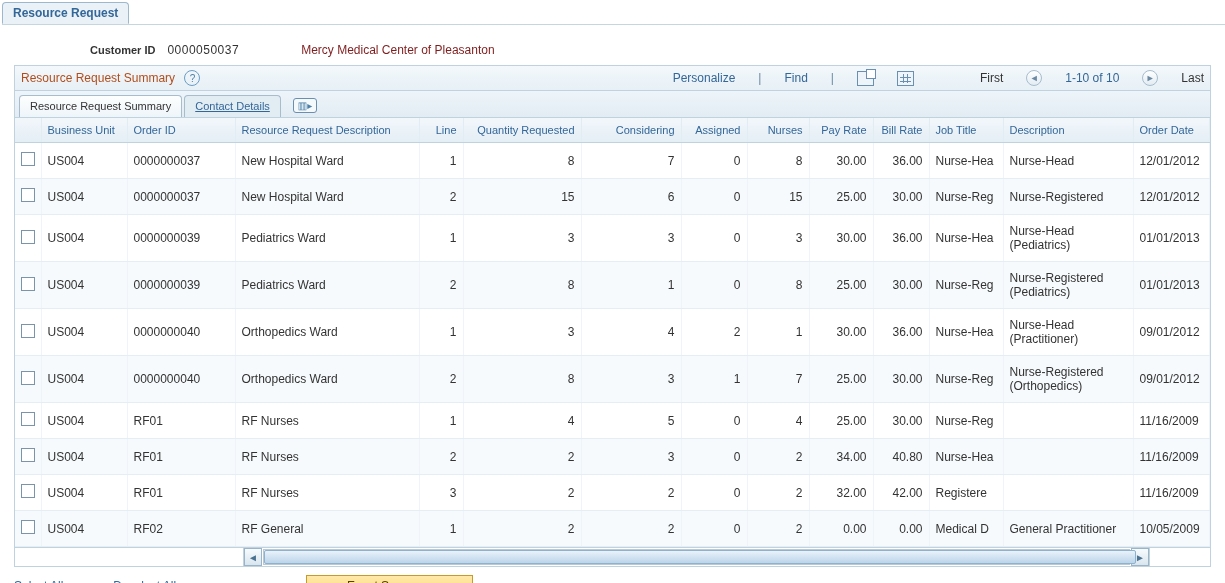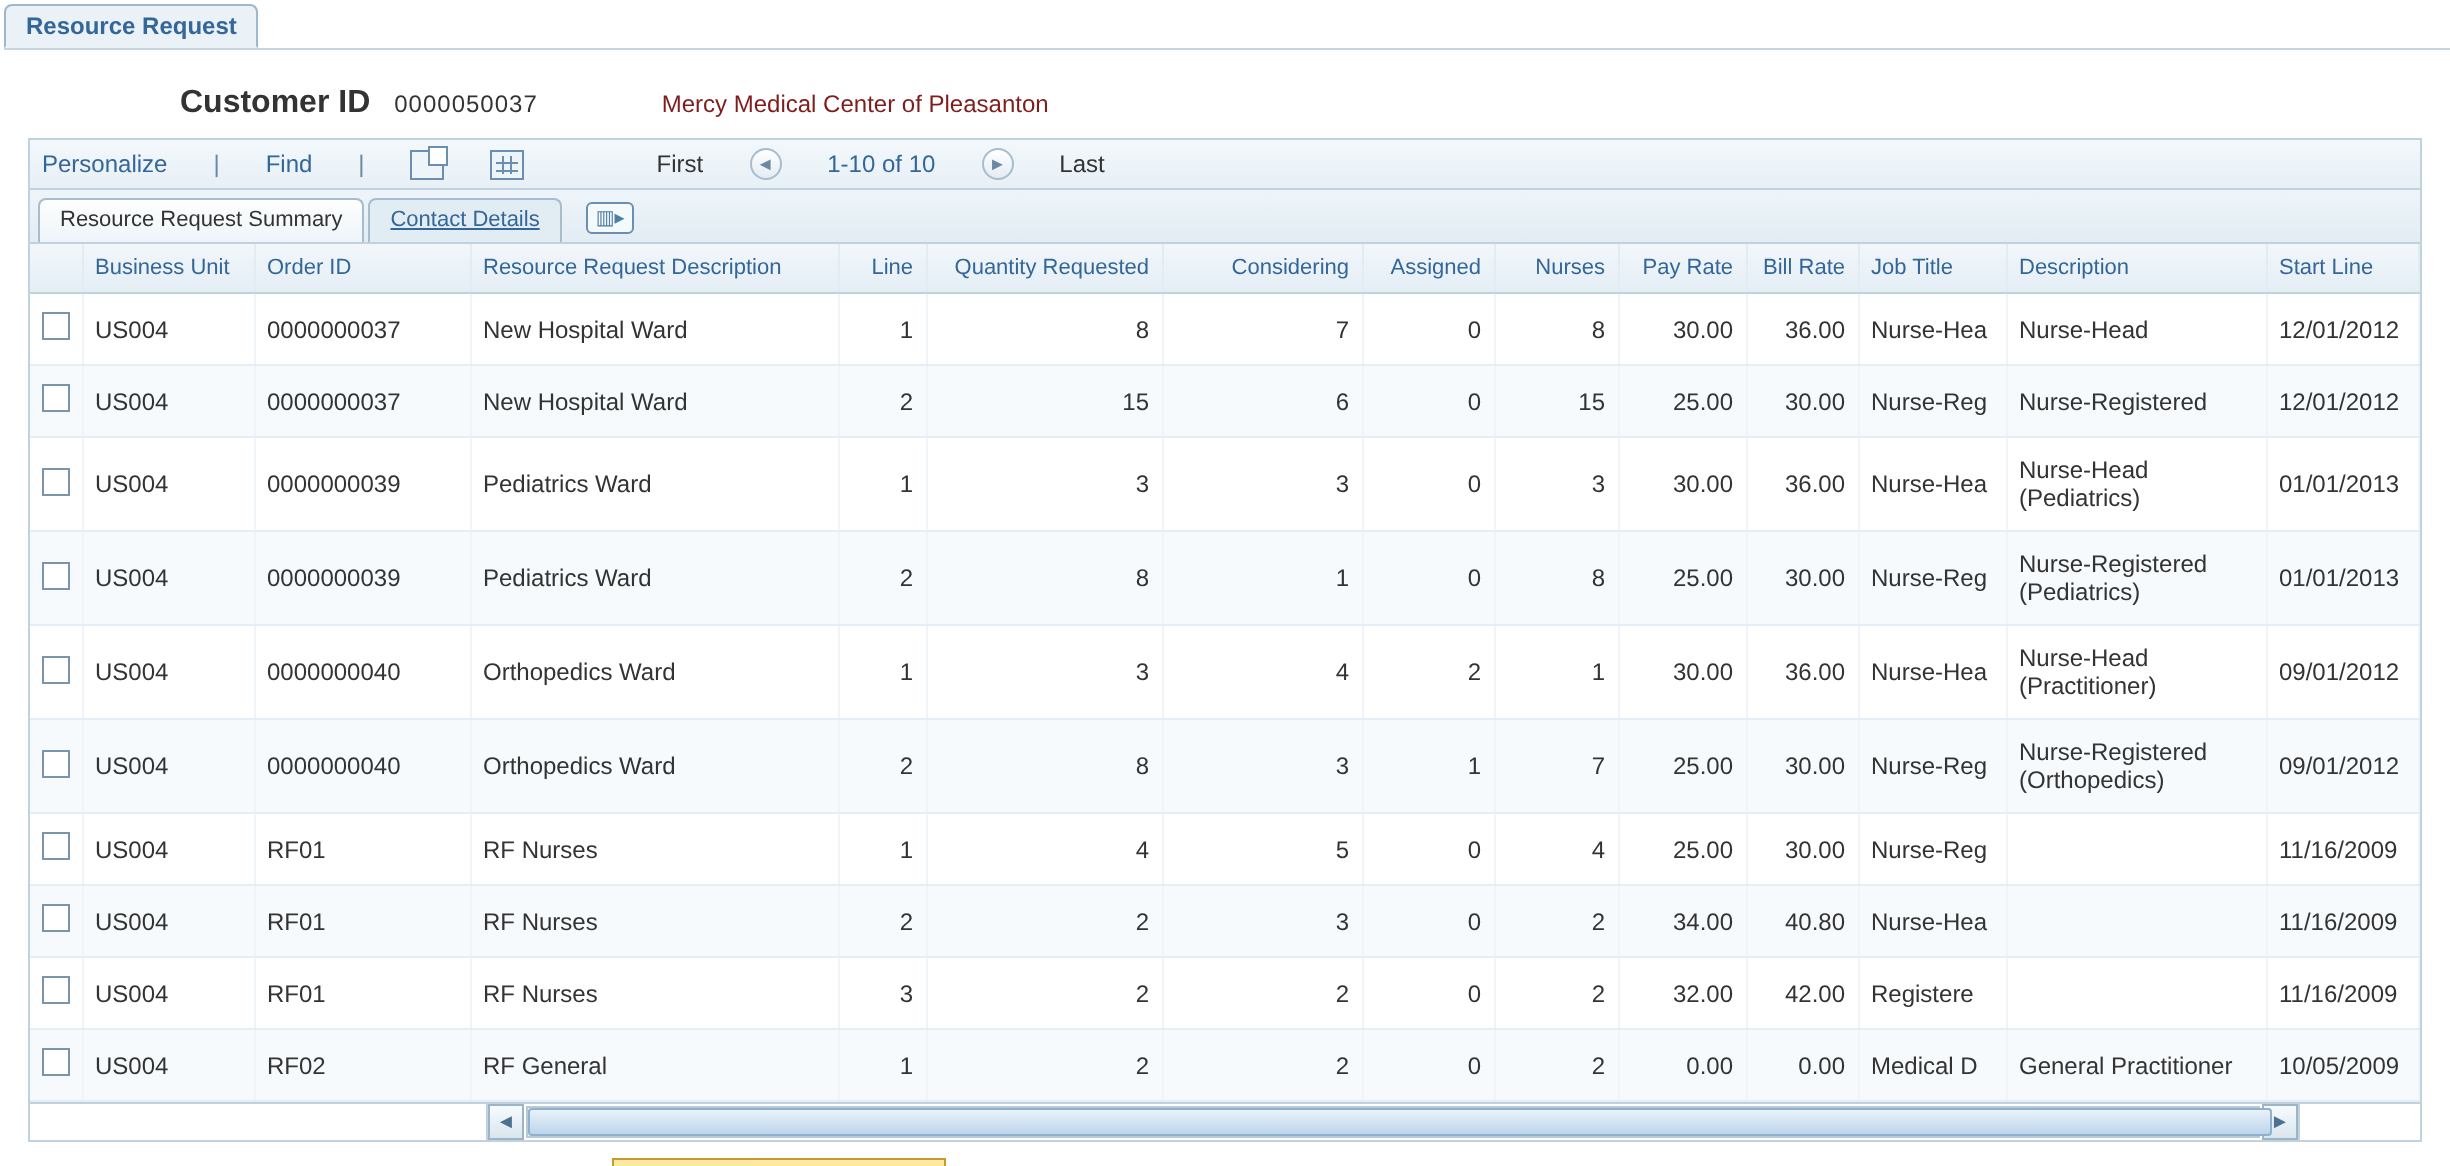"Customer ID" .cust-label { font-size: 16px -> 11px }
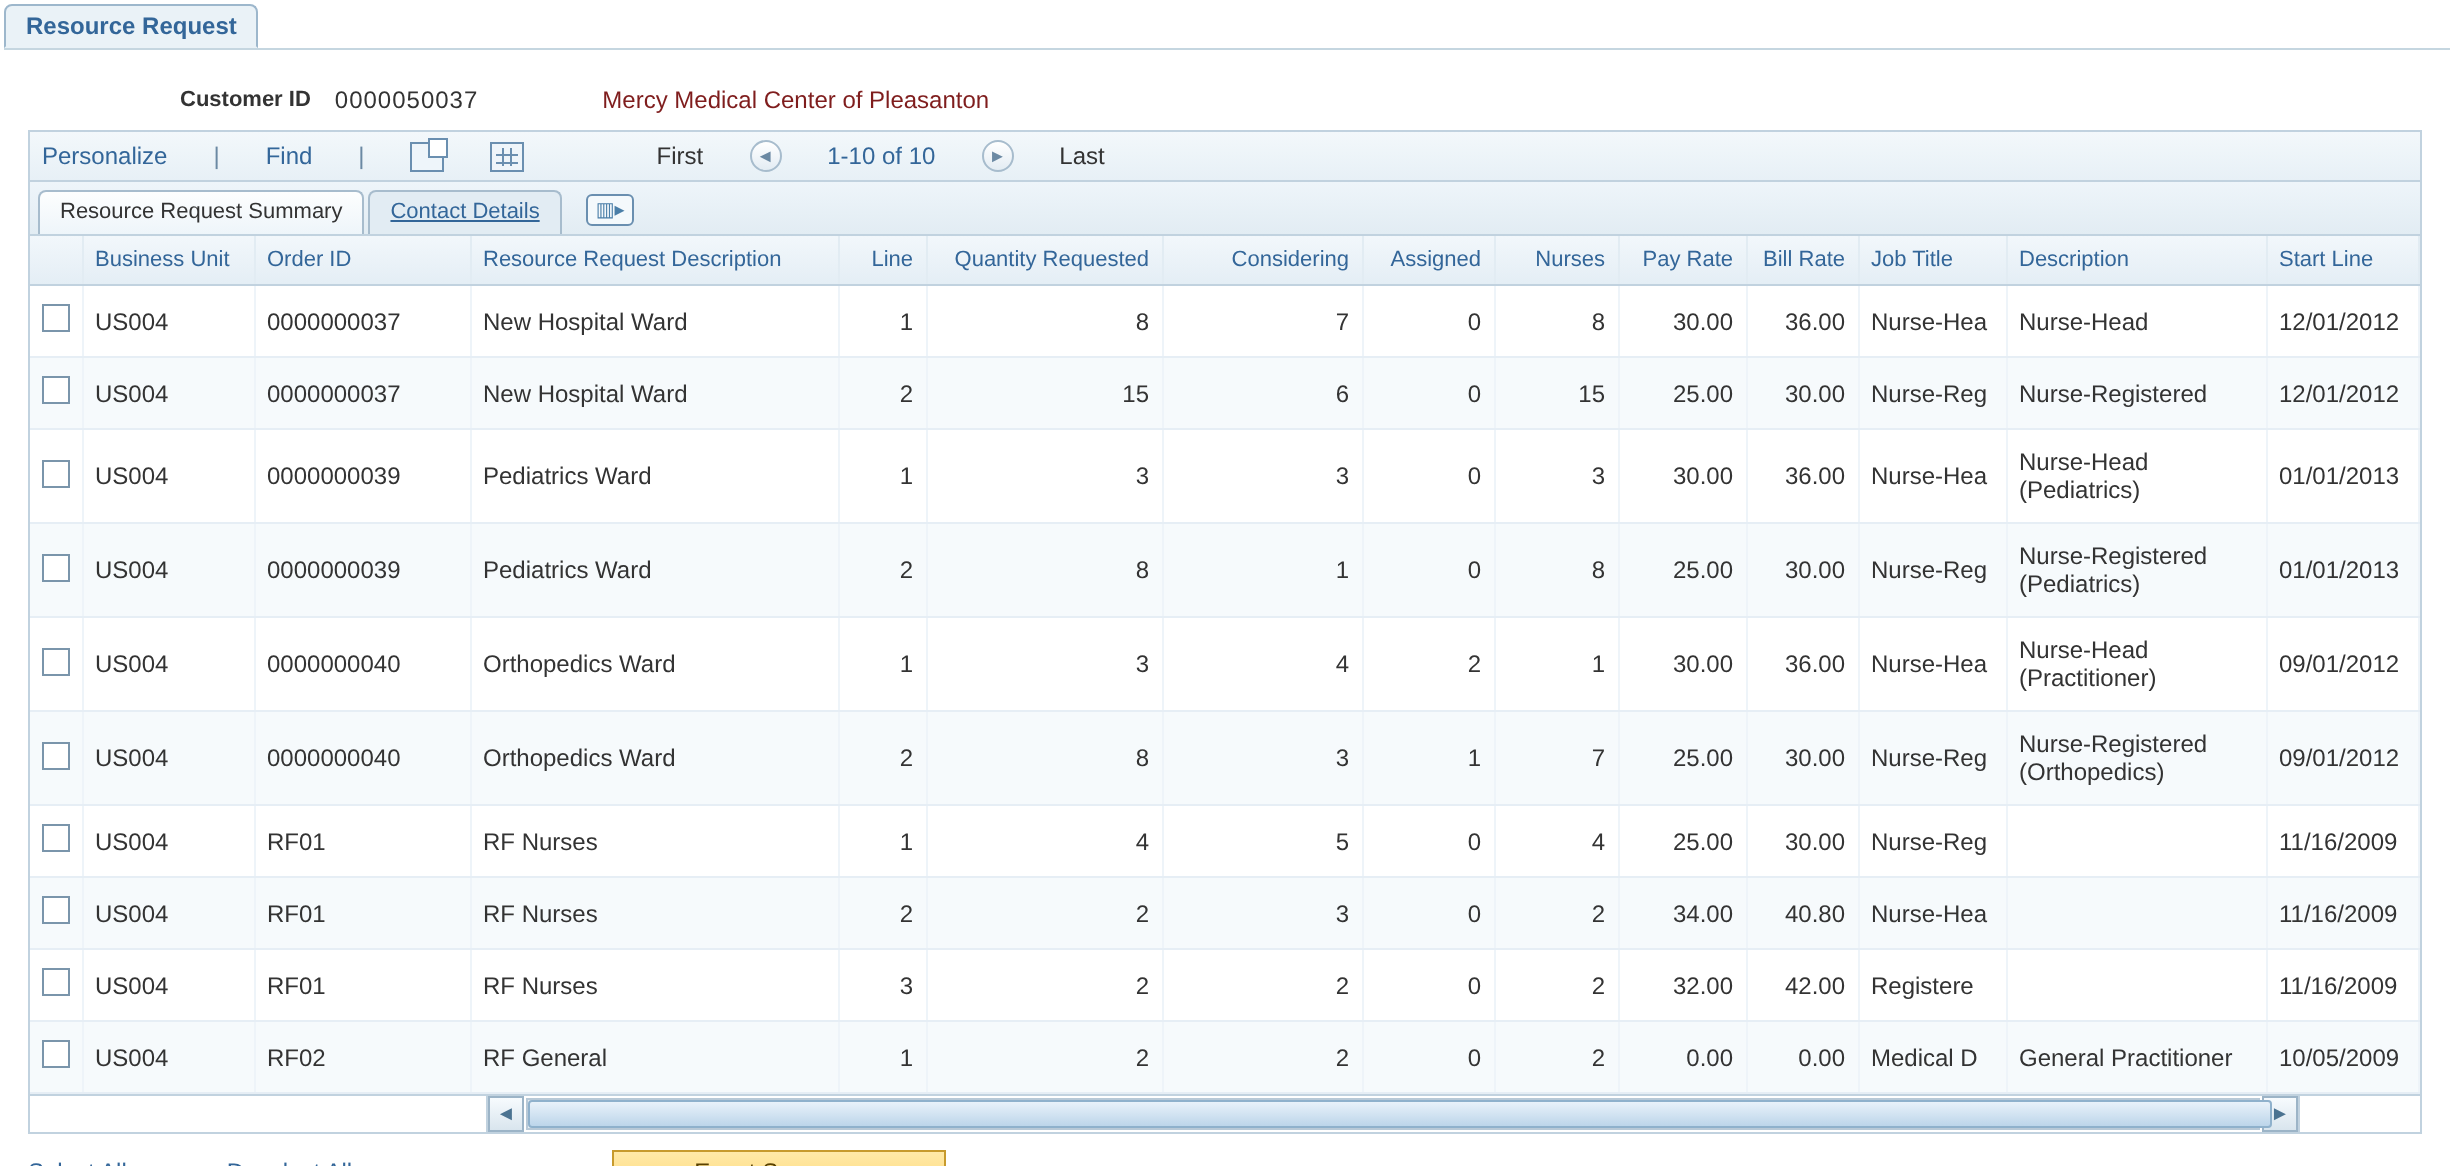"Resource Request Summary ?" div { html: none -> <div> <span>Resource Request Summary</span> <span>?</span> </div> }
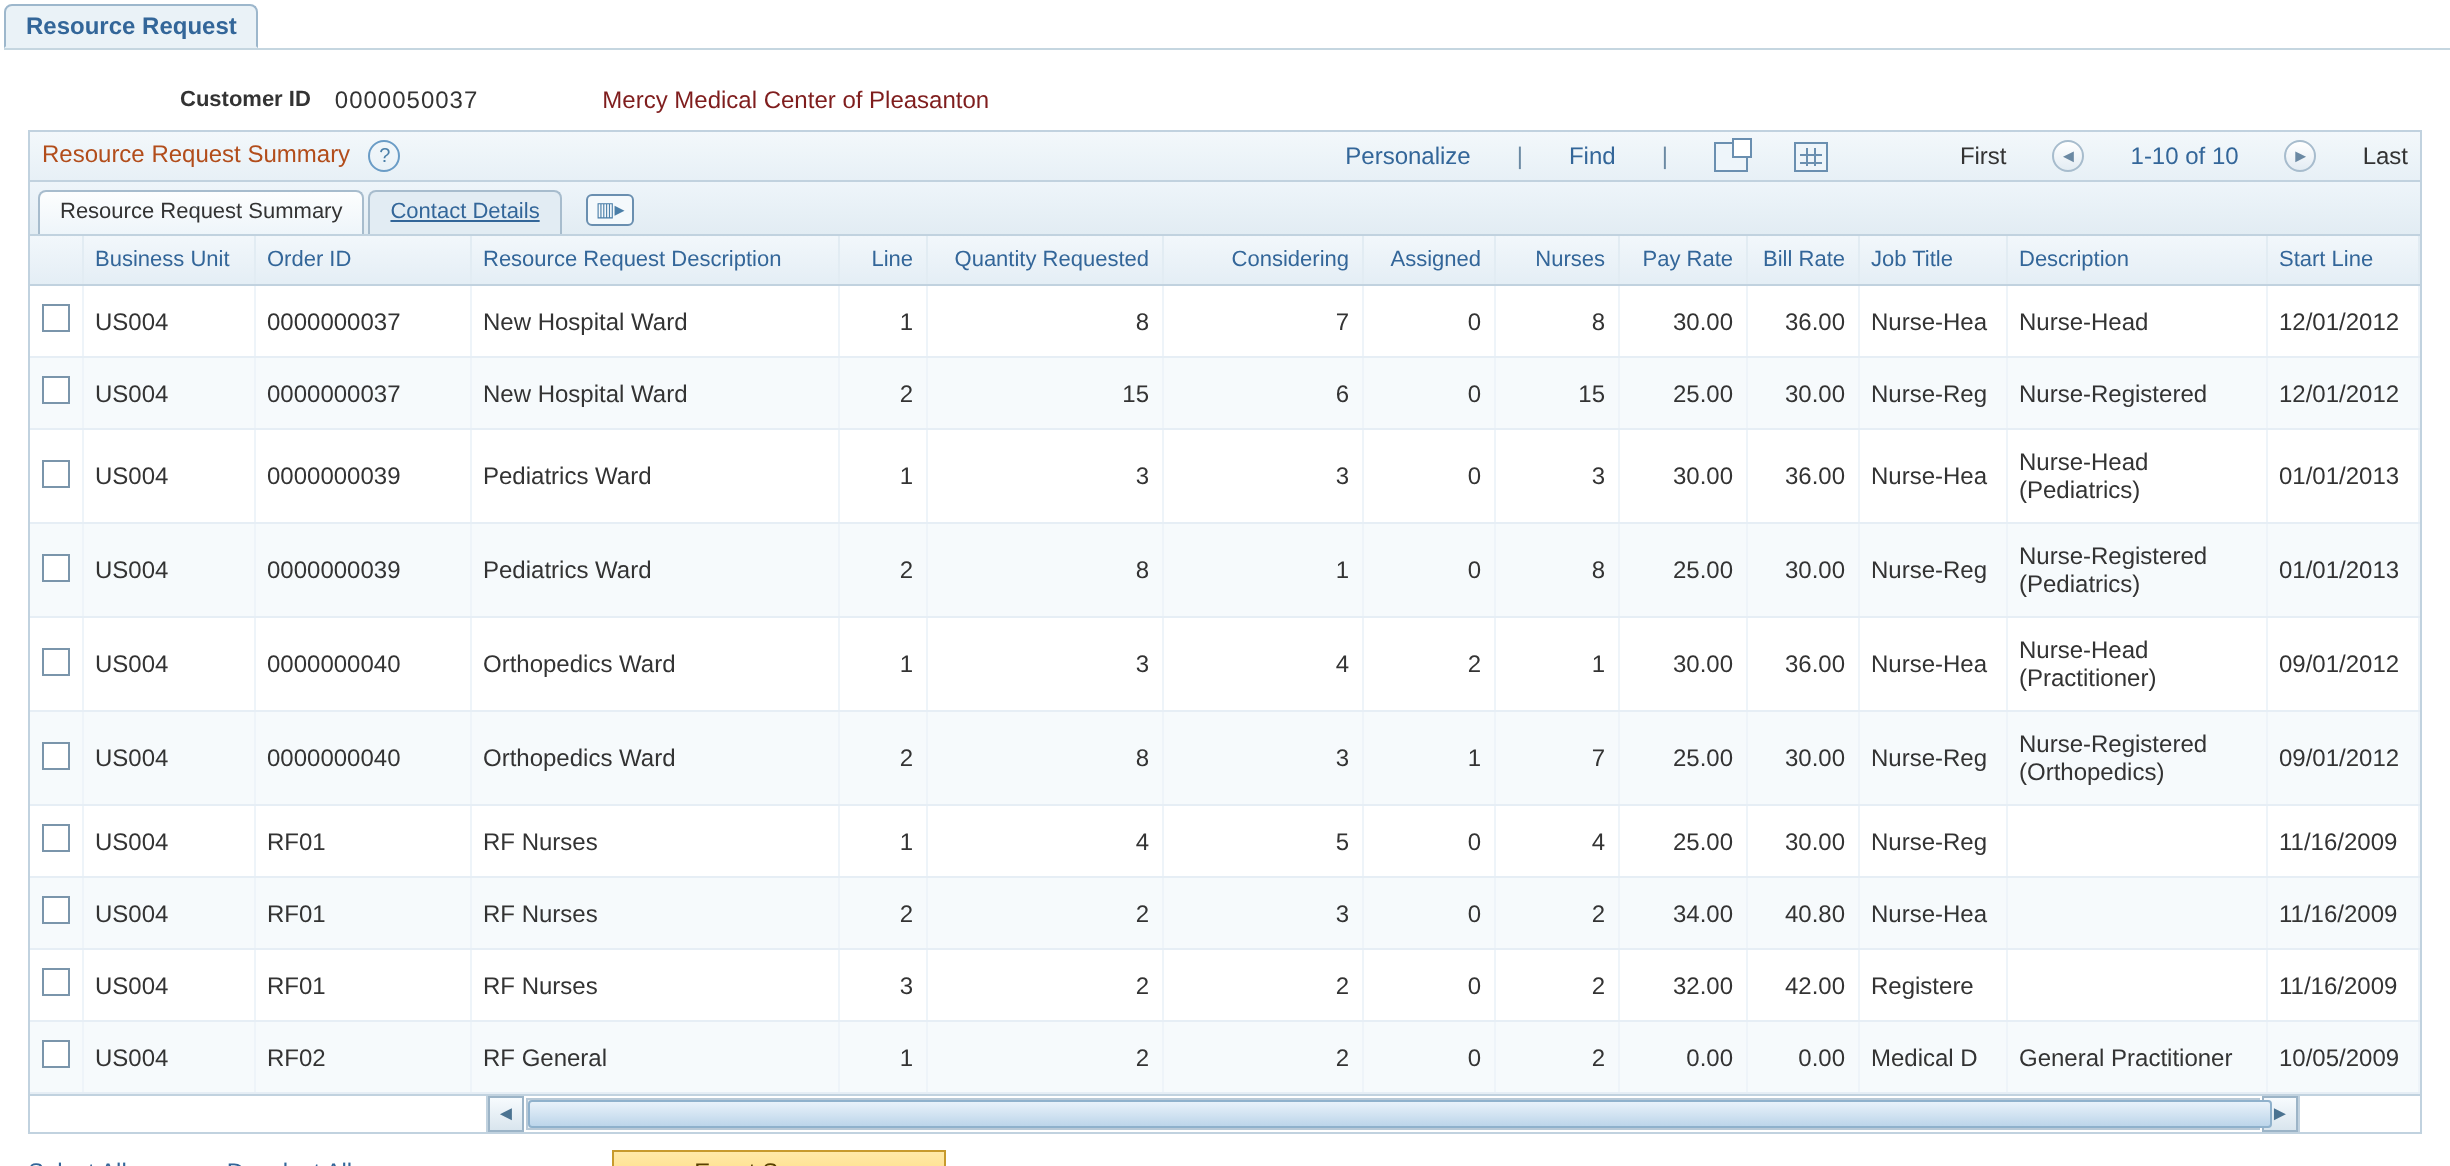"Start Line" th { text: Start Line -> Order Date }
